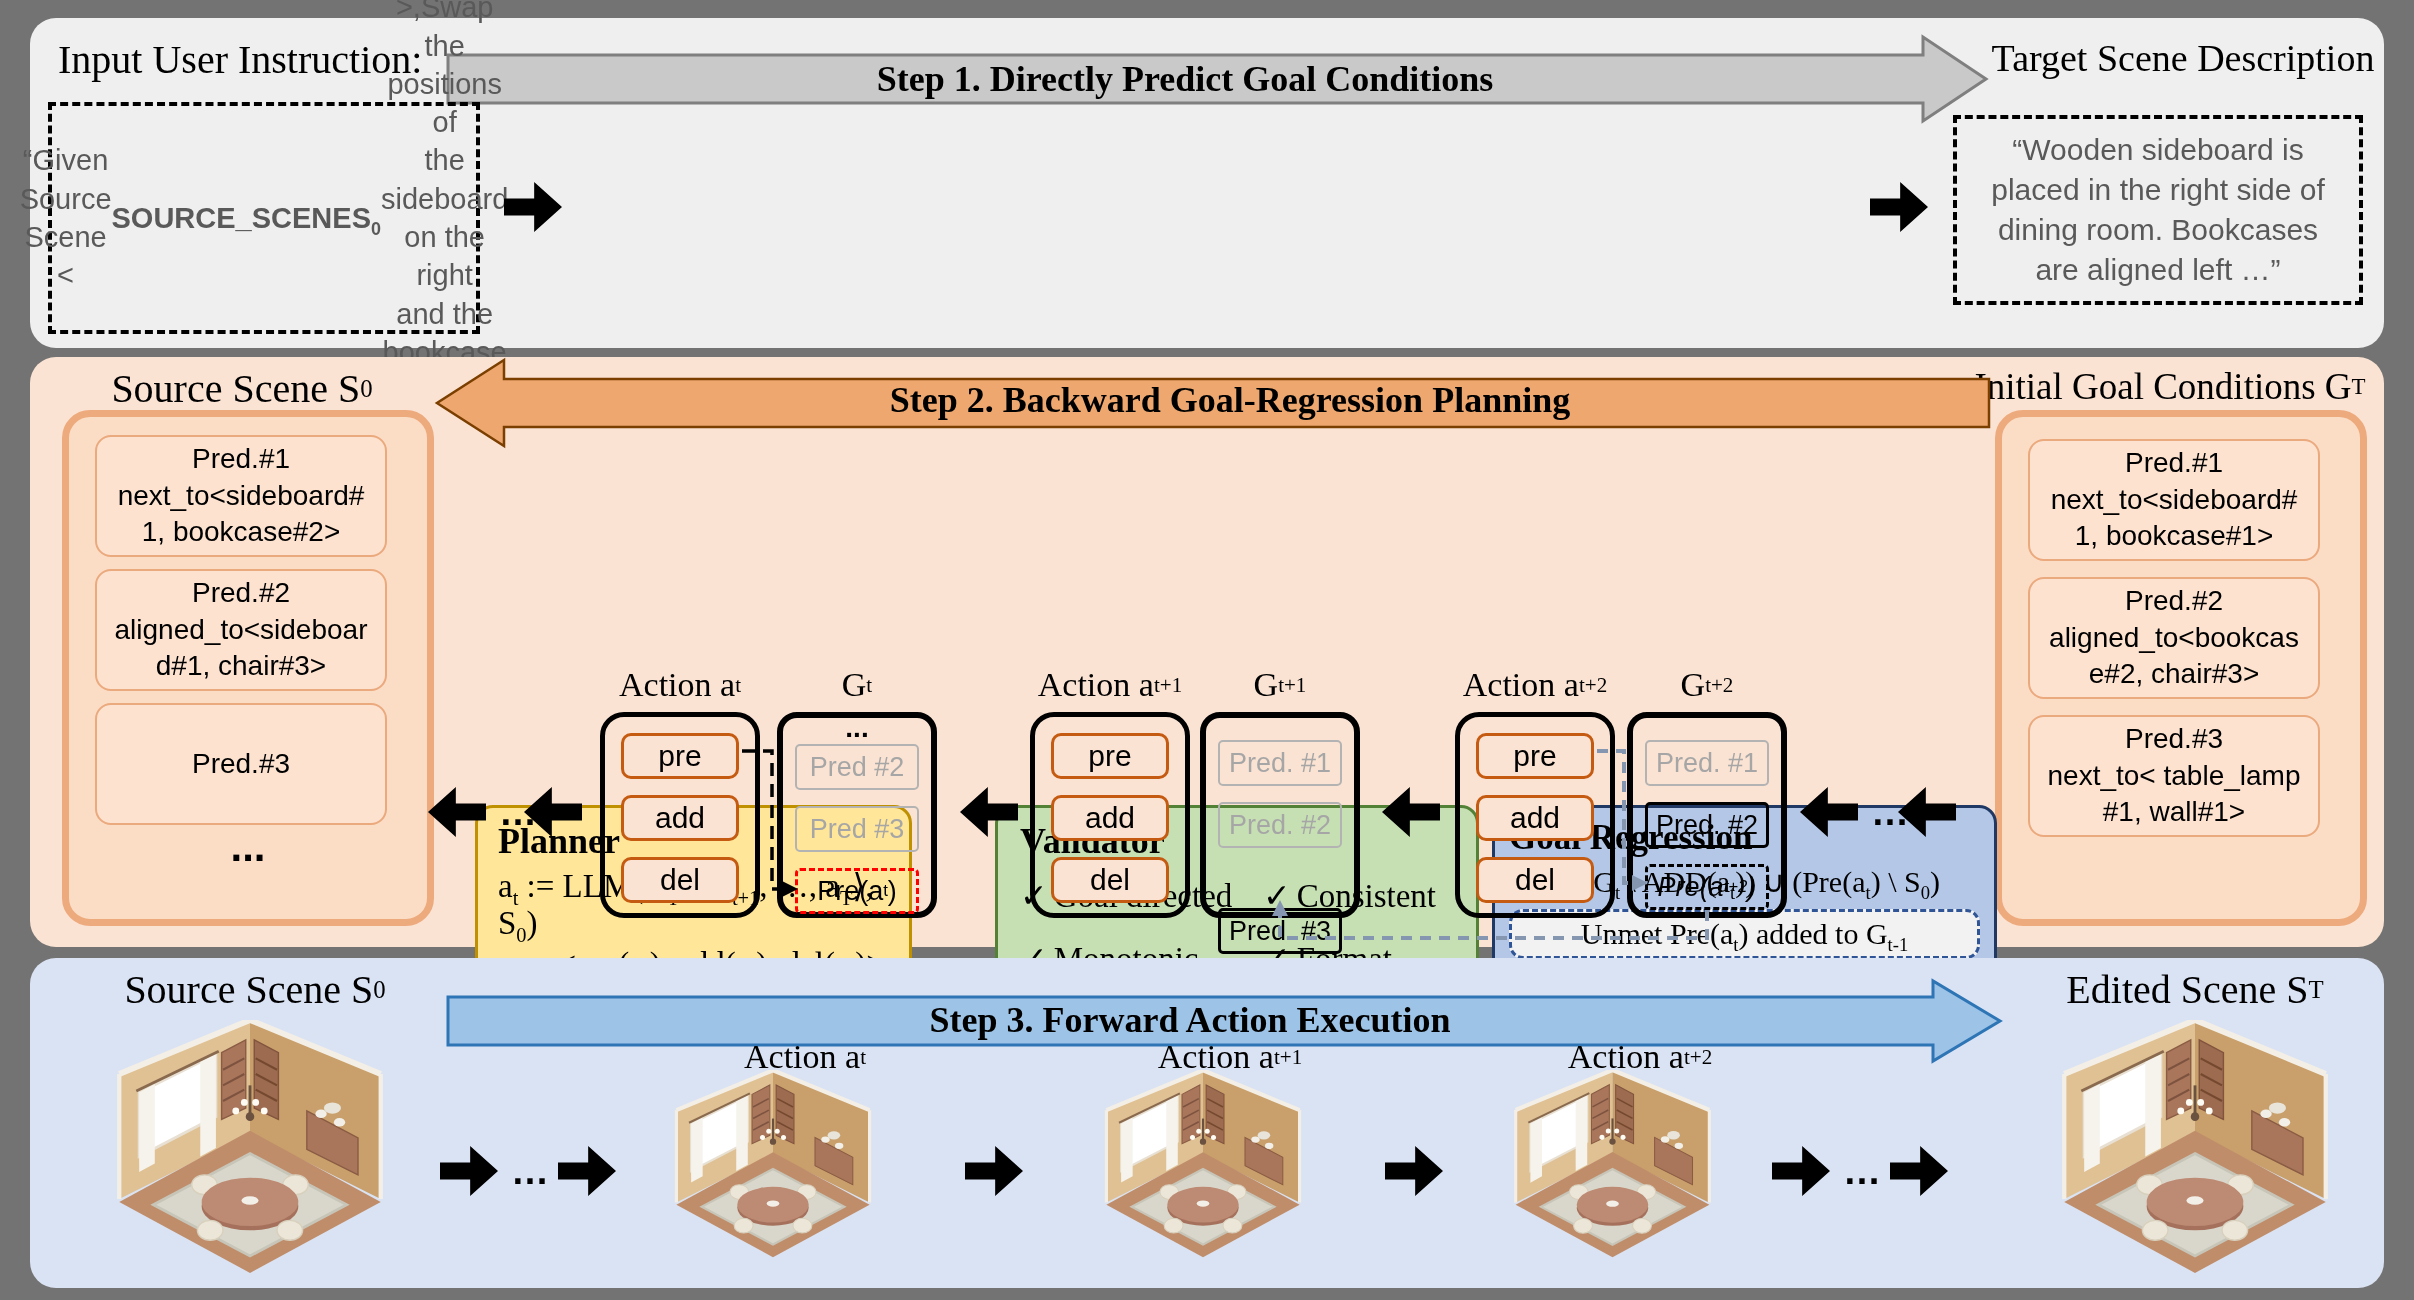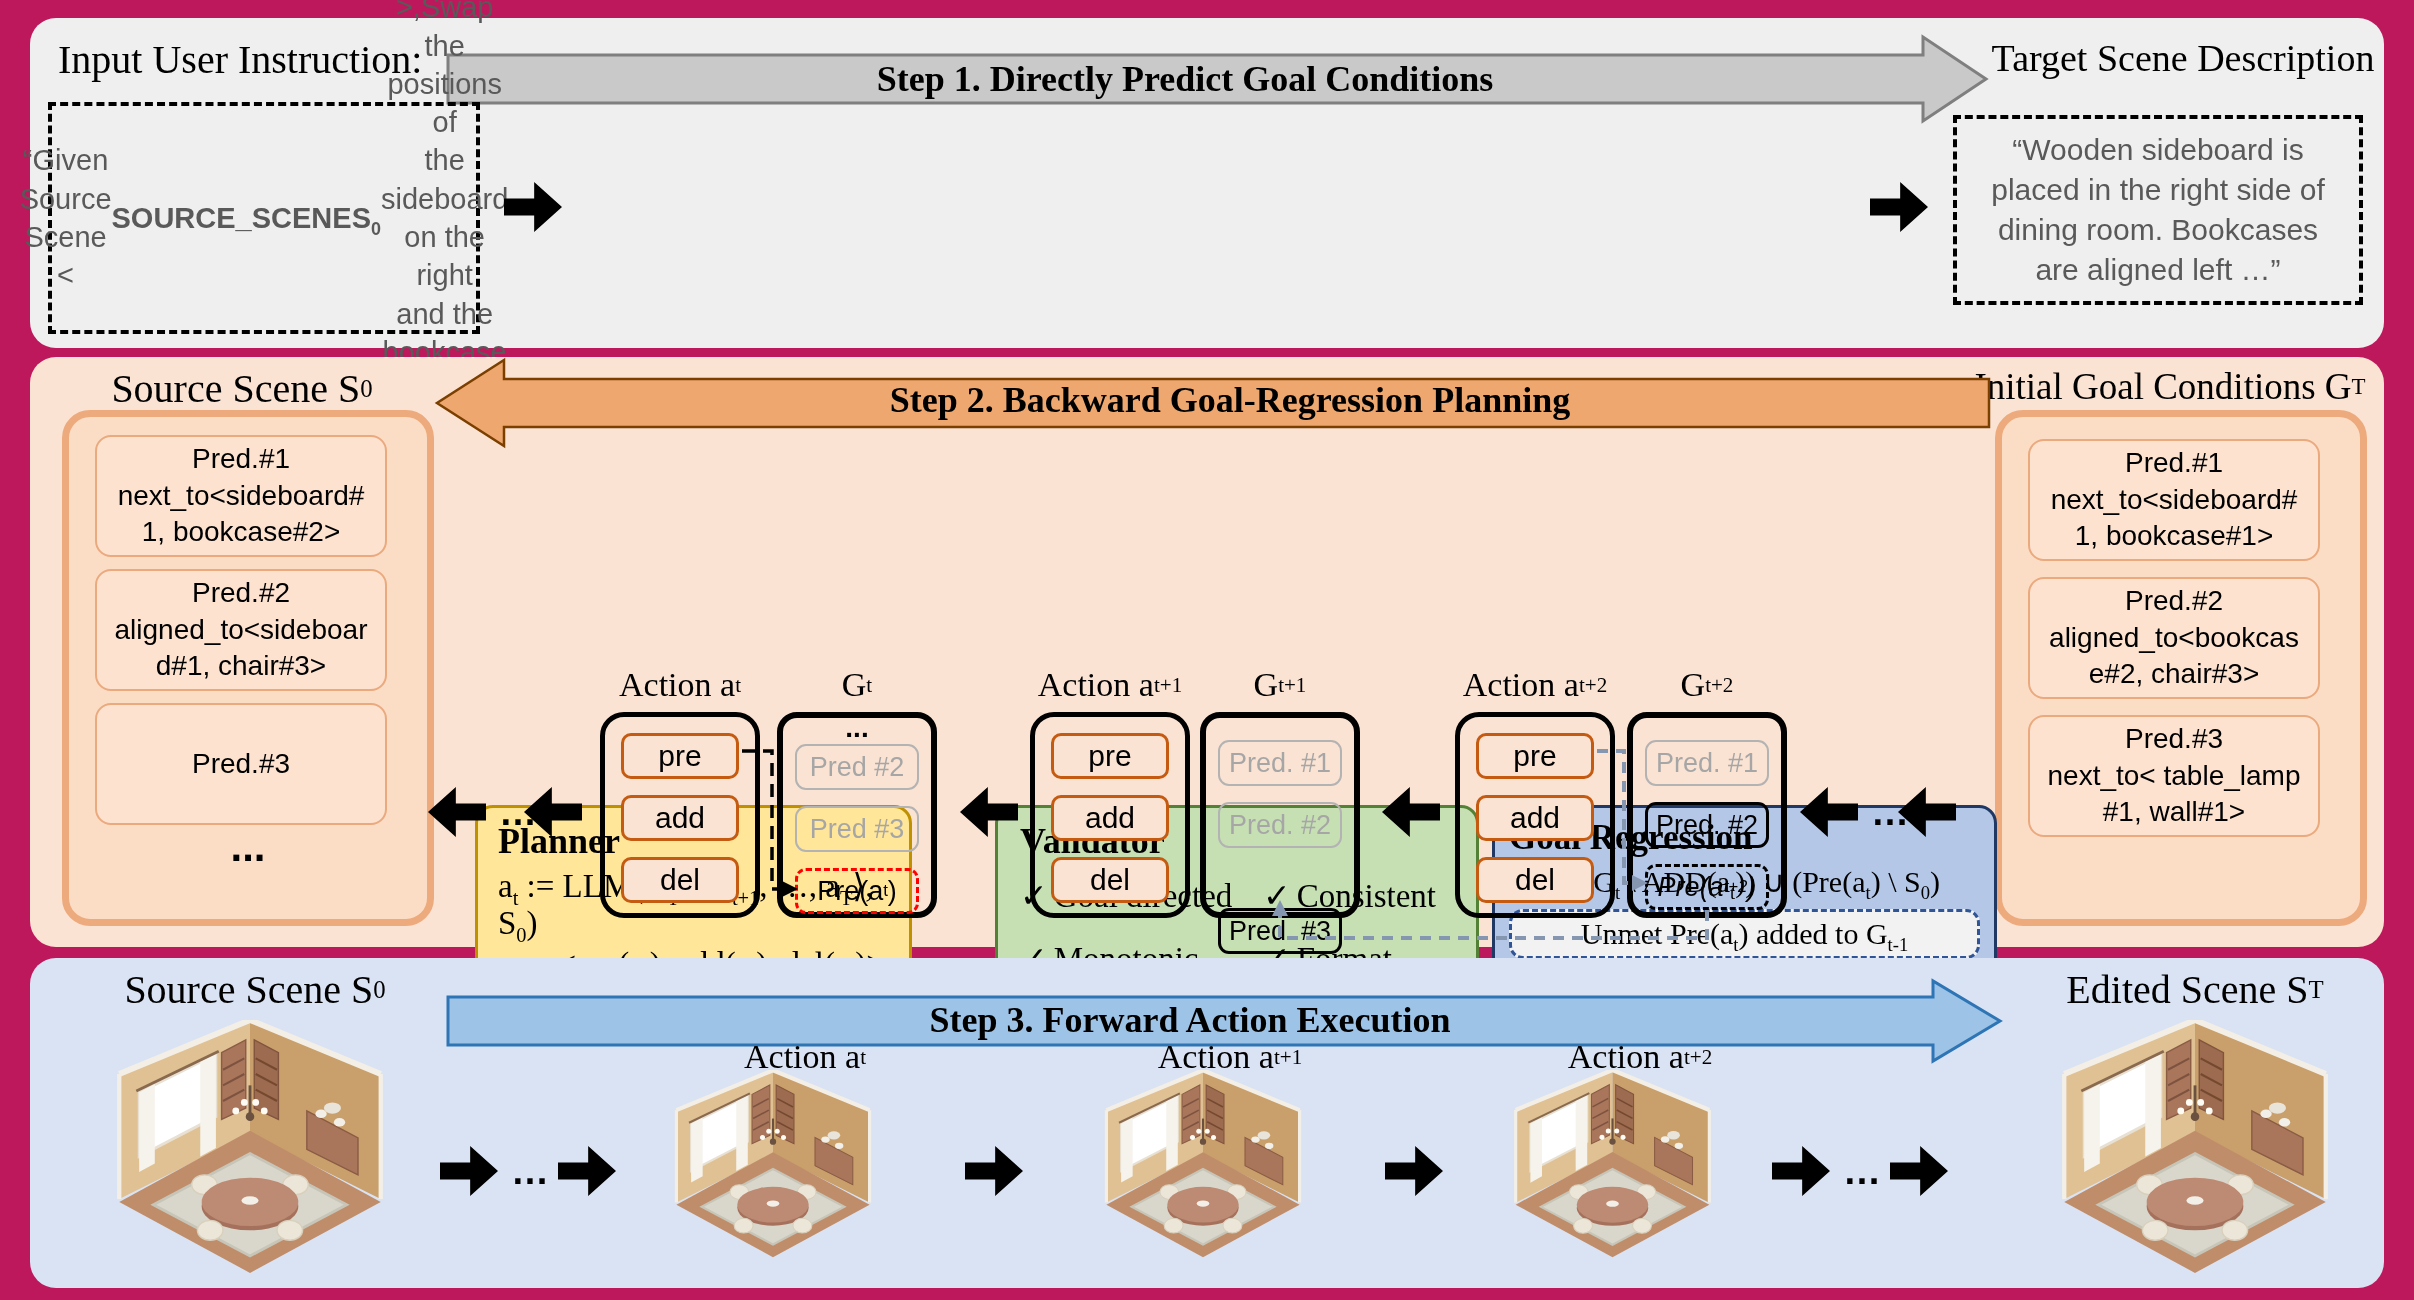"Input User Instruction:" #canvas { background: #be185d -> #737373 }
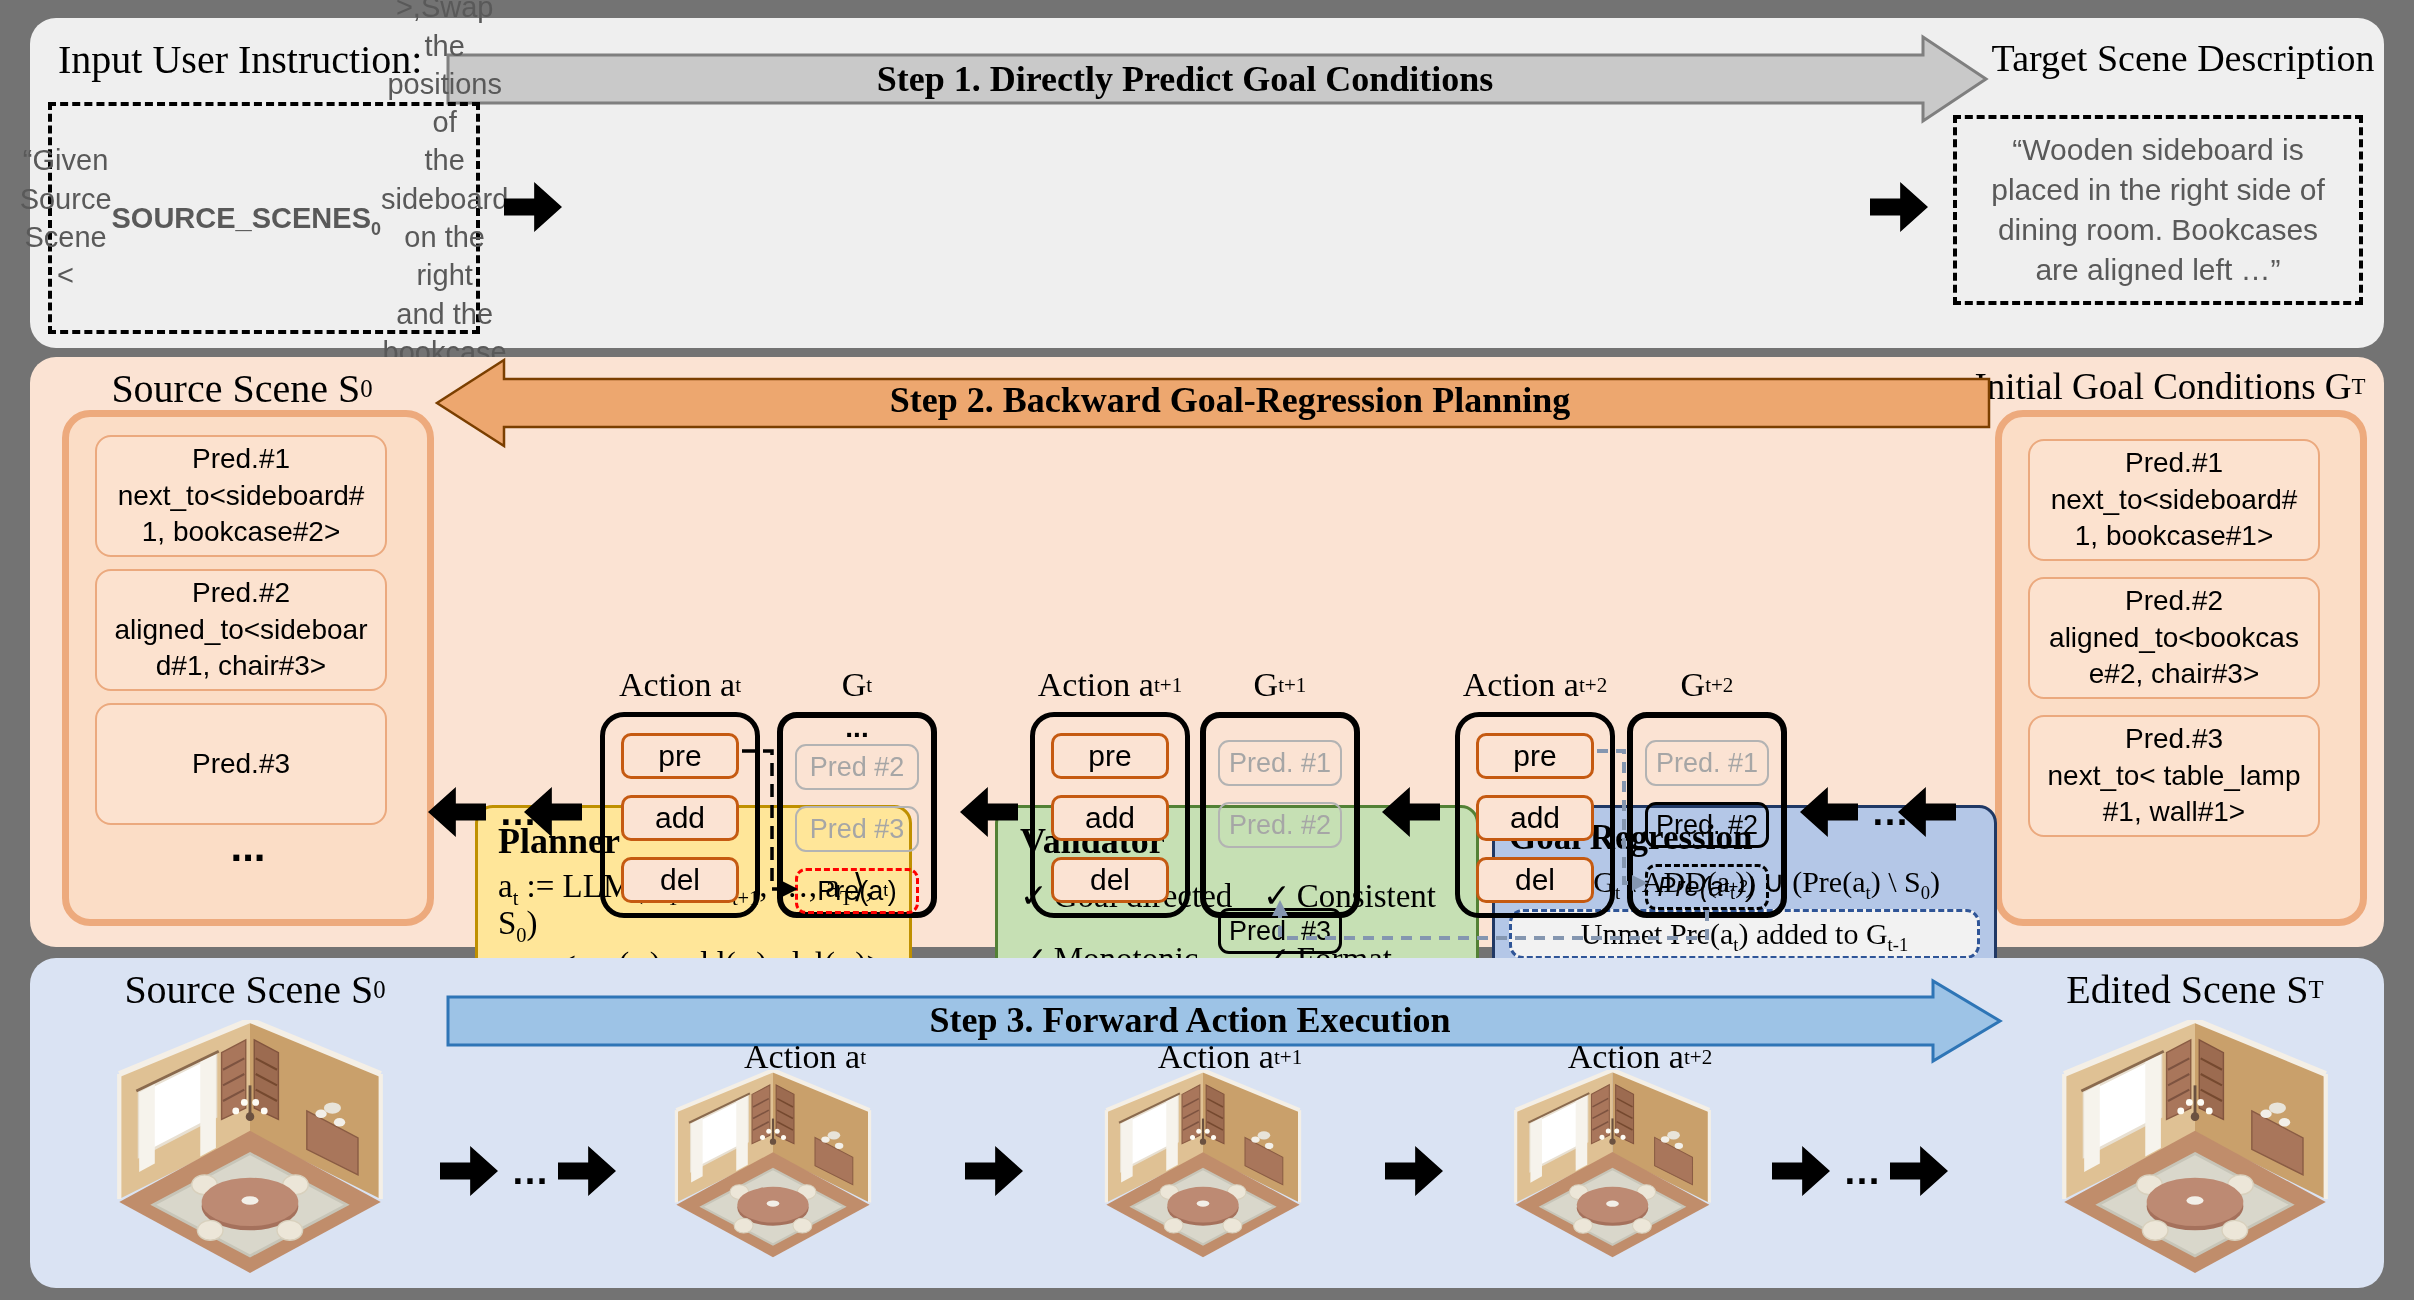"Pred #2" .gitem { border-radius: 11px -> 5px }
